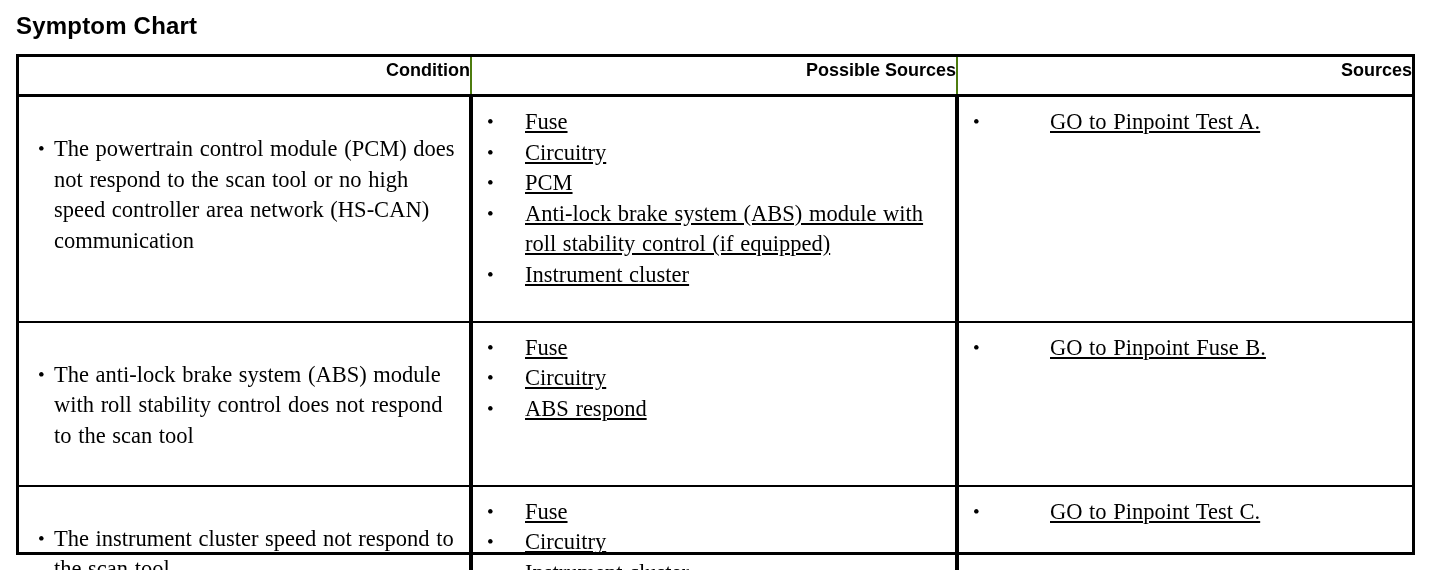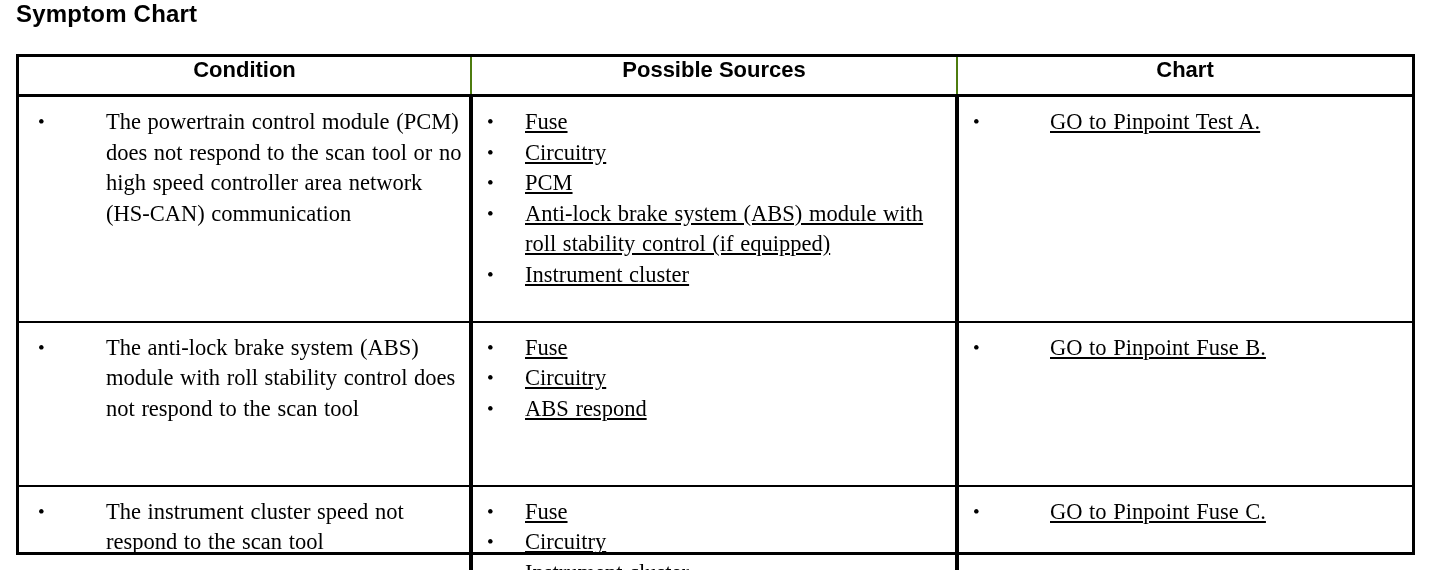"Symptom Chart" .page-title { top: 0 -> 12px }
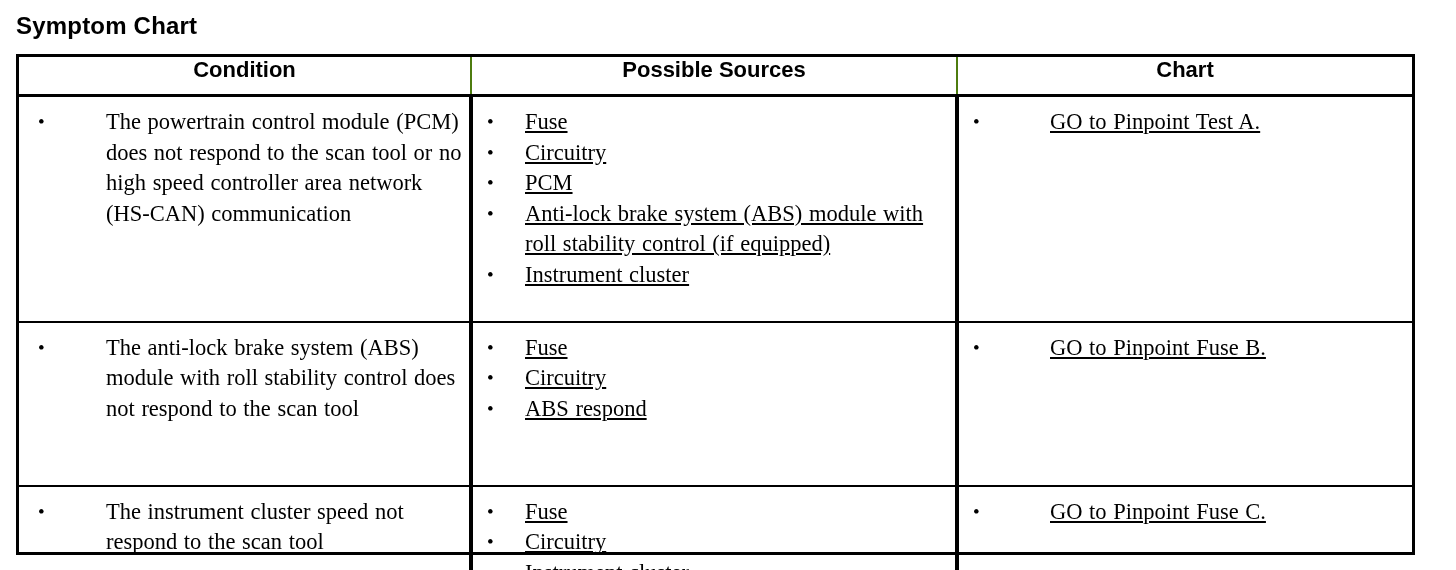"Condition" thead th { font-size: 22px -> 18px; text-align: center -> right }
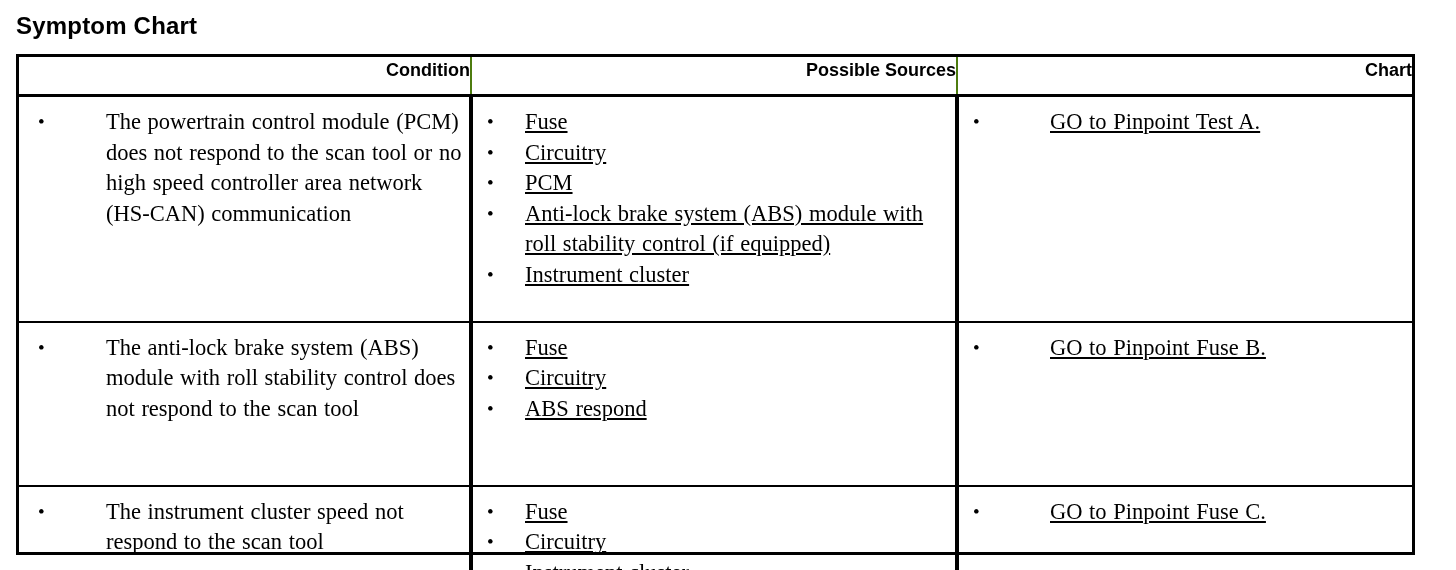"Chart" th { text: Chart -> Sources }
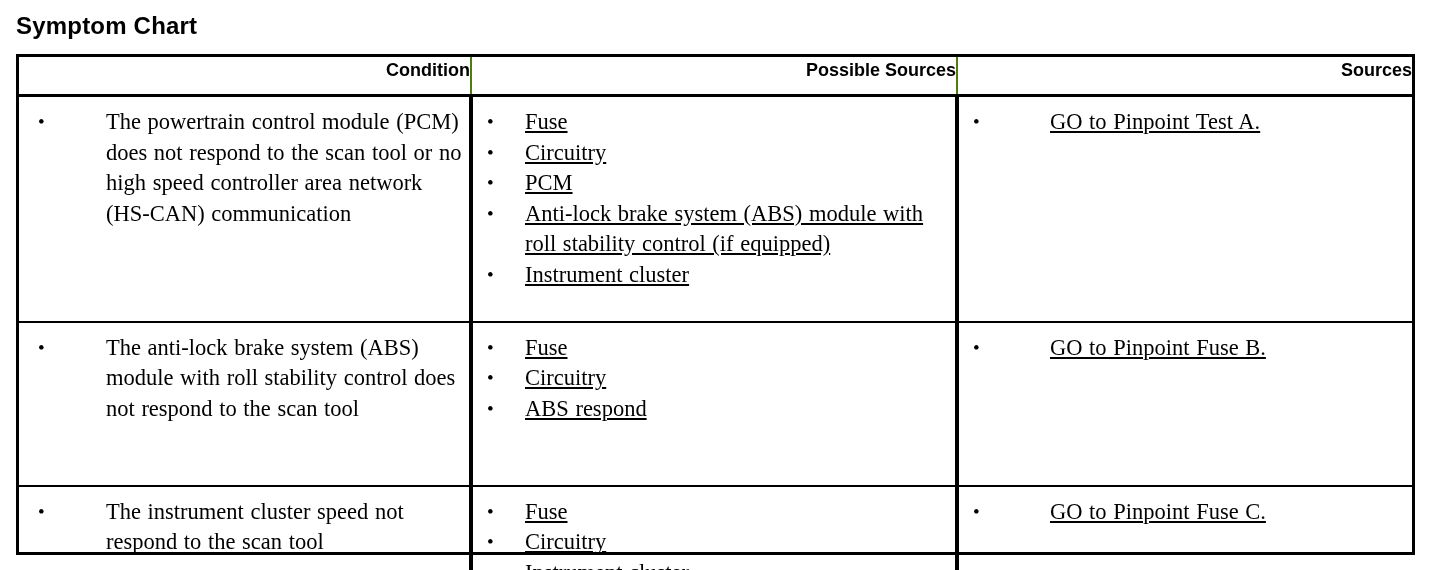"The powertrain control module (PCM)" td.col-condition ul.bullets > li { margin-top: none -> 27px; padding-left: 87px -> 35px }
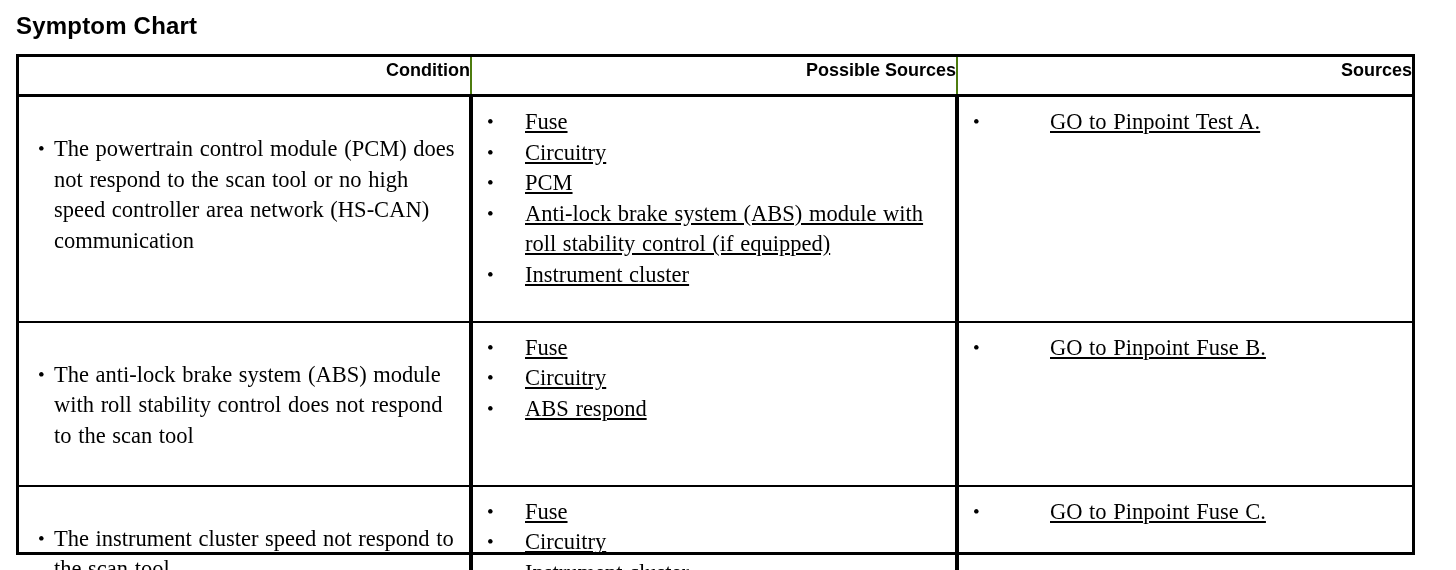"GO to Pinpoint Fuse C." li { text: Fuse -> Test }
